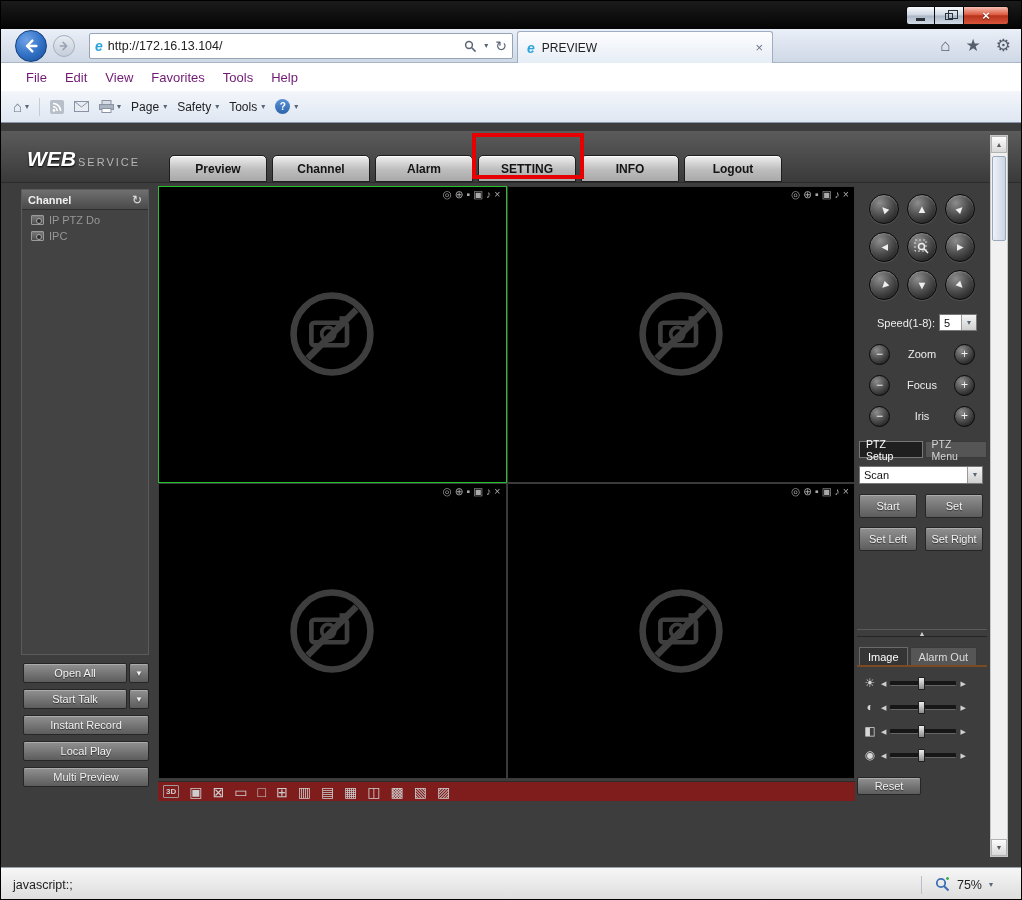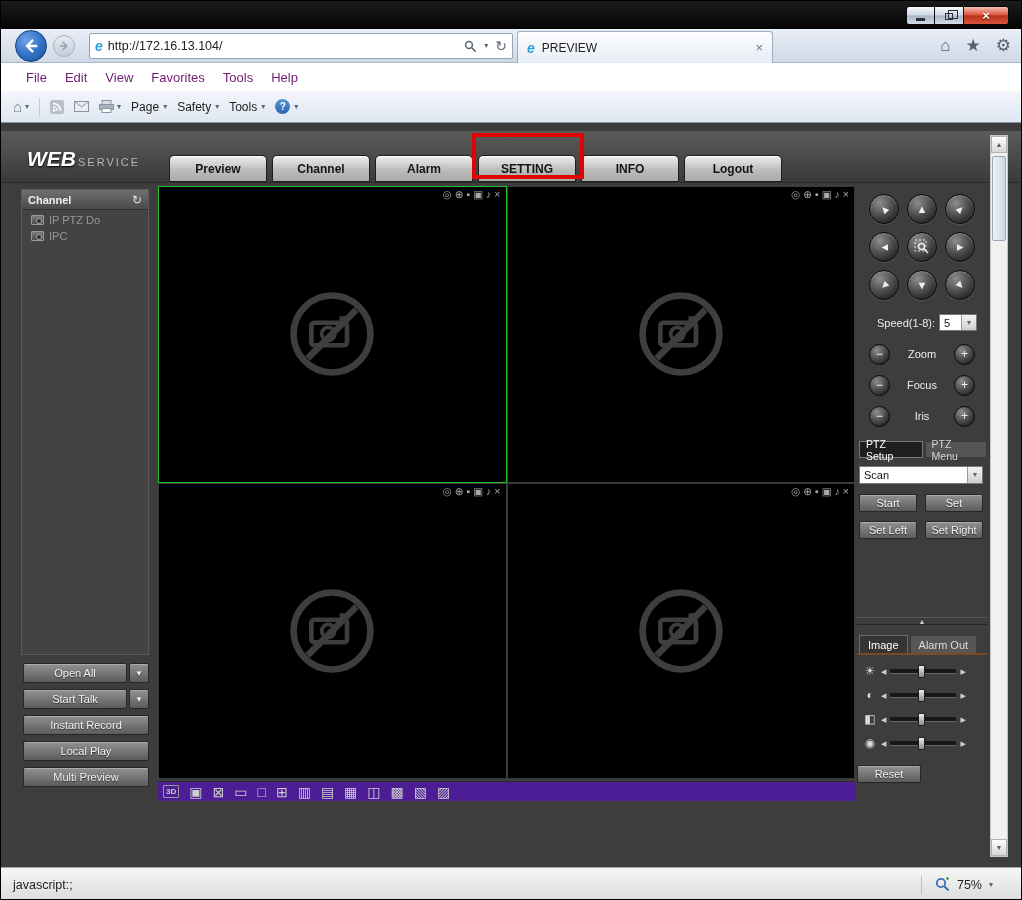"Start" .sm-btn { height: 18px -> 24px }
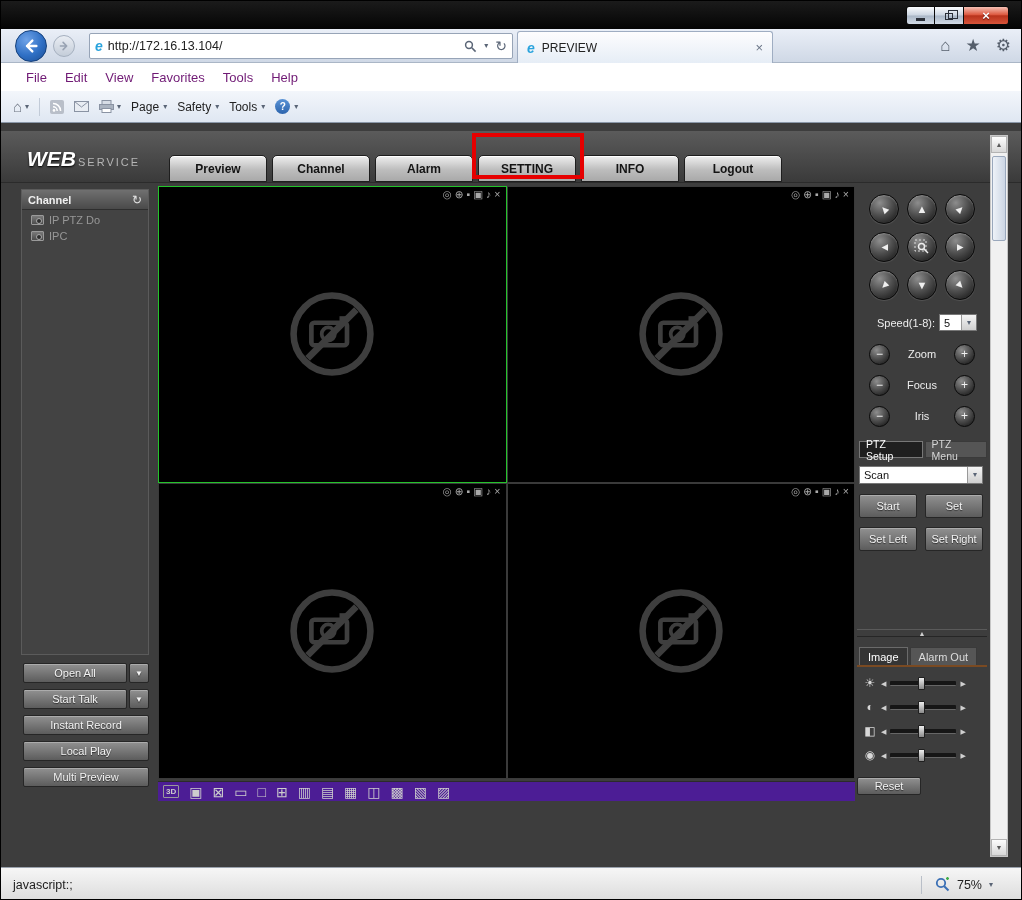"3D" .view-toolbar { background: #4c1d95 -> #7f1d1d }
